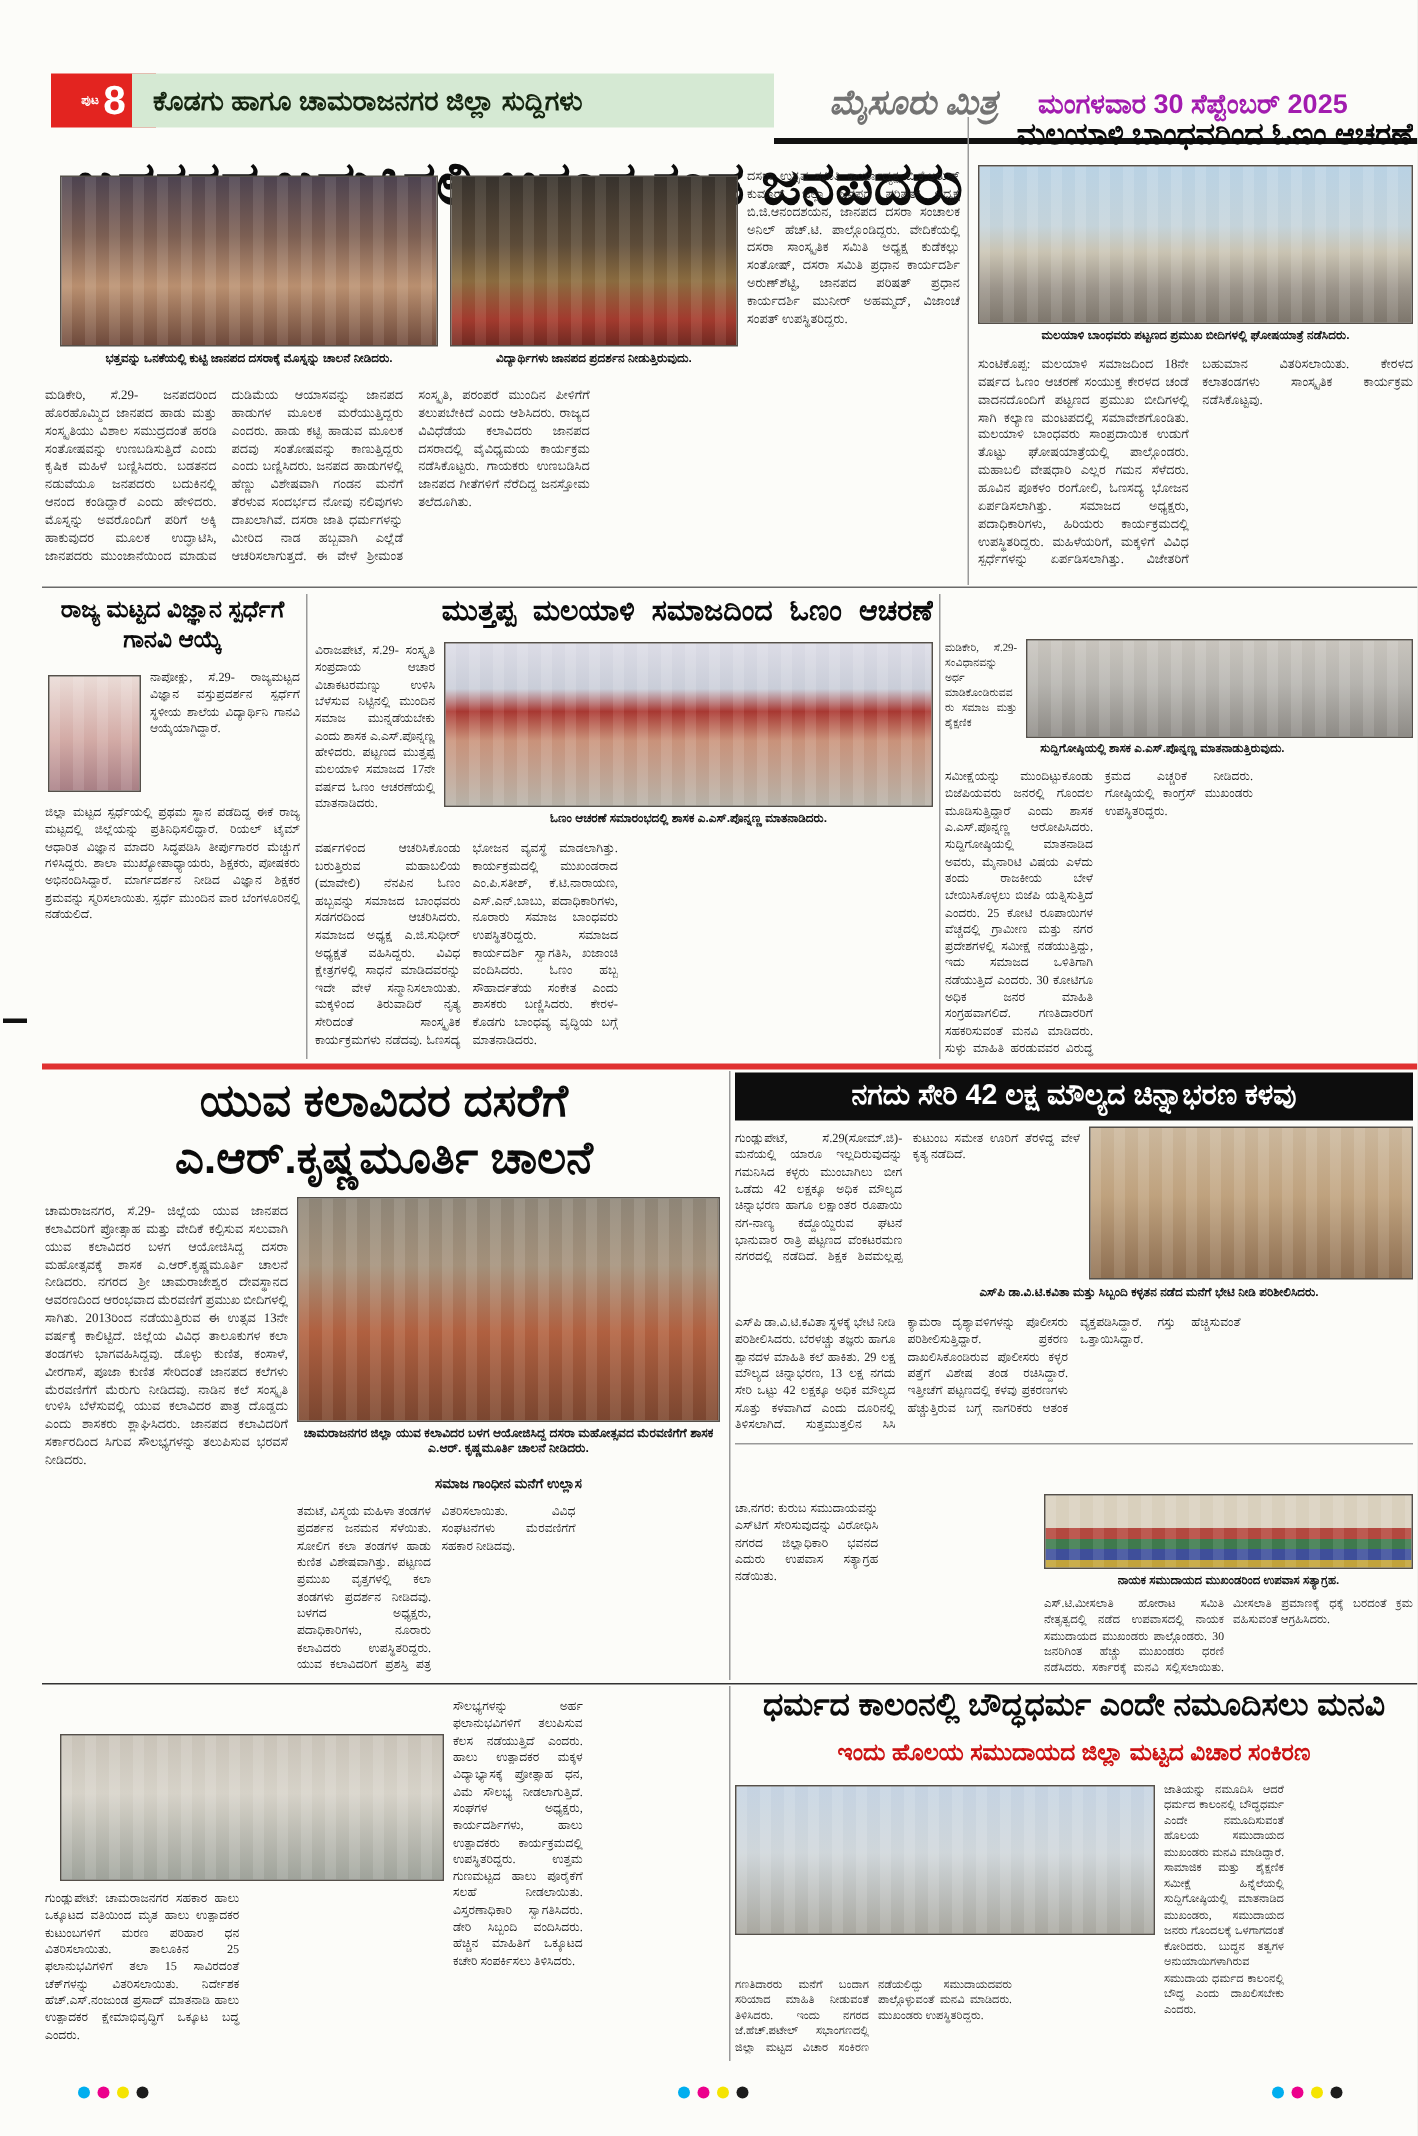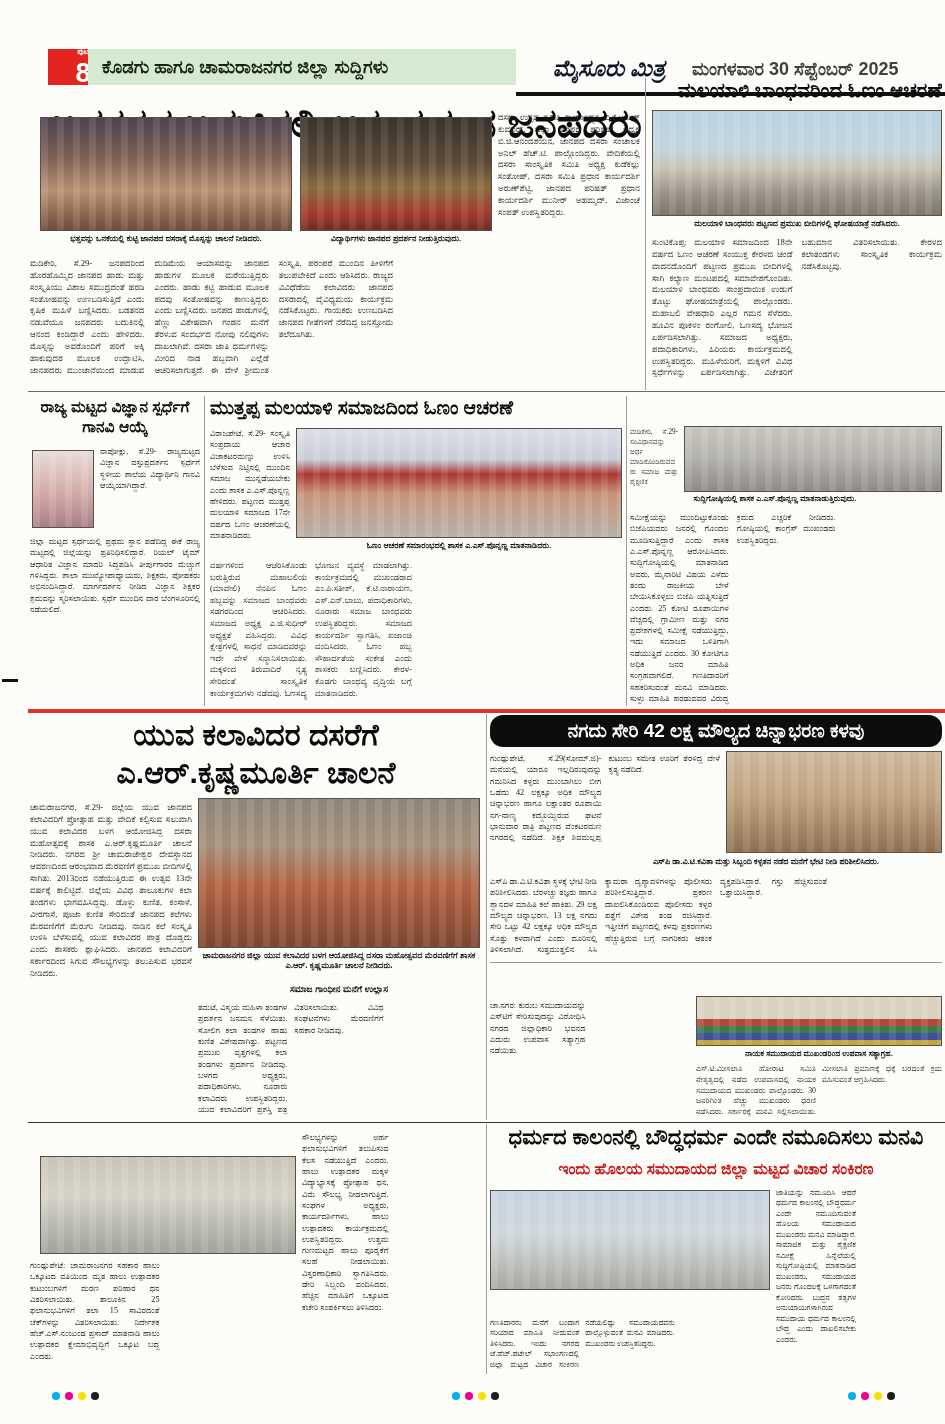"ಪುಟ" div.abs { flex-direction: column -> none; left: 48px -> 34px }
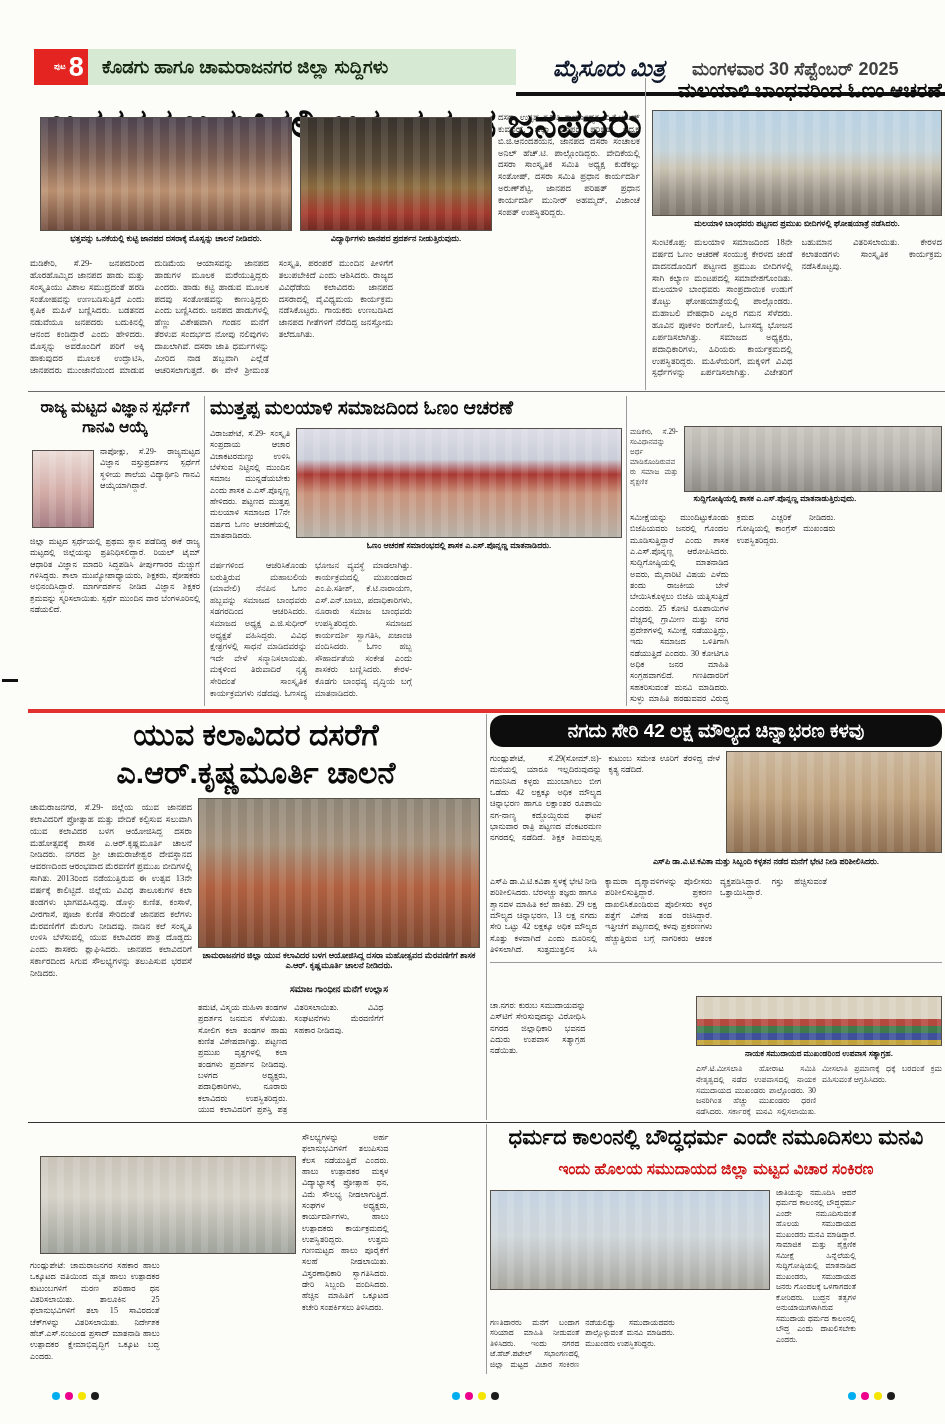"ಮೈಸೂರು ಮಿತ್ರ" .masthead { color: #0f172a -> #737373 }
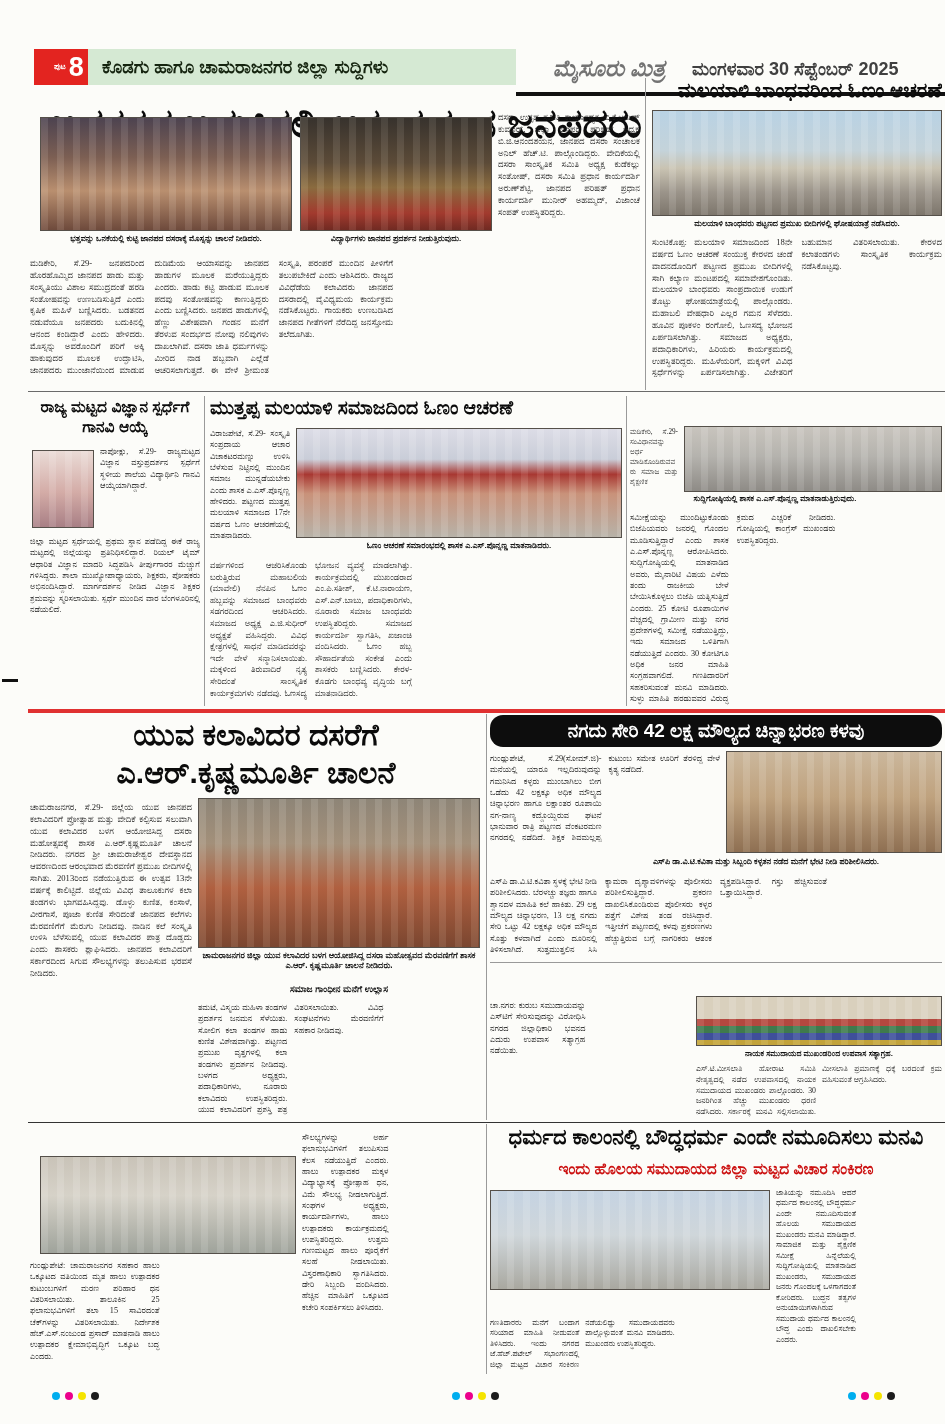"ಮಂಗಳವಾರ 30 ಸೆಪ್ಟೆಂಬರ್ 2025" .dateline { color: #404040 -> #a21caf }
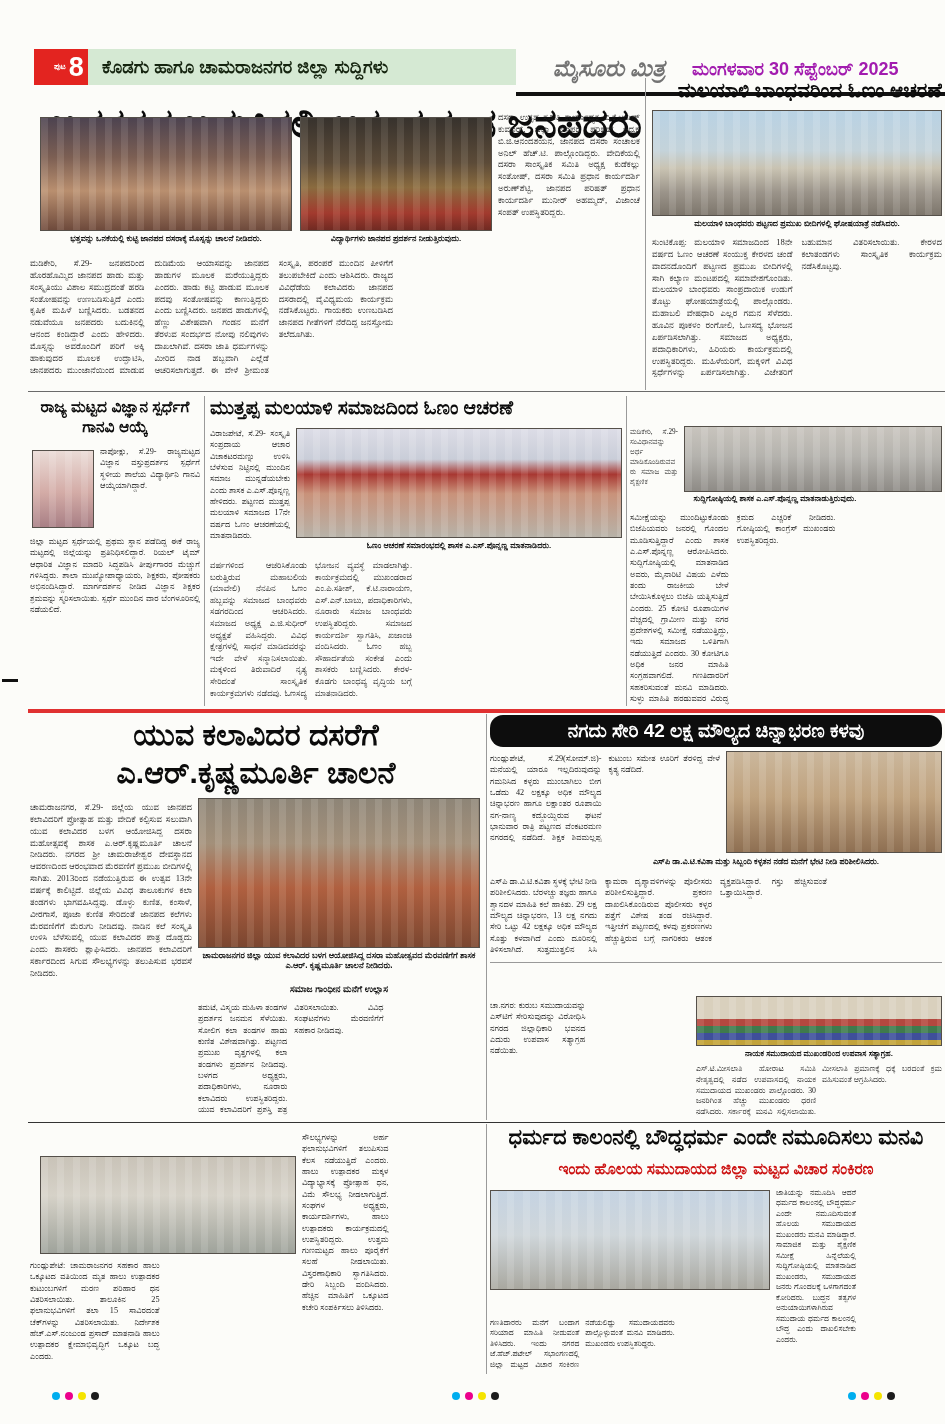"ಮುತ್ತಪ್ಪ ಮಲಯಾಳಿ ಸಮಾಜದಿಂದ ಓಣಂ ಆಚರಣೆ" div.abs { font-family: none -> Liberation Mono, monospace; text-align: left -> right }
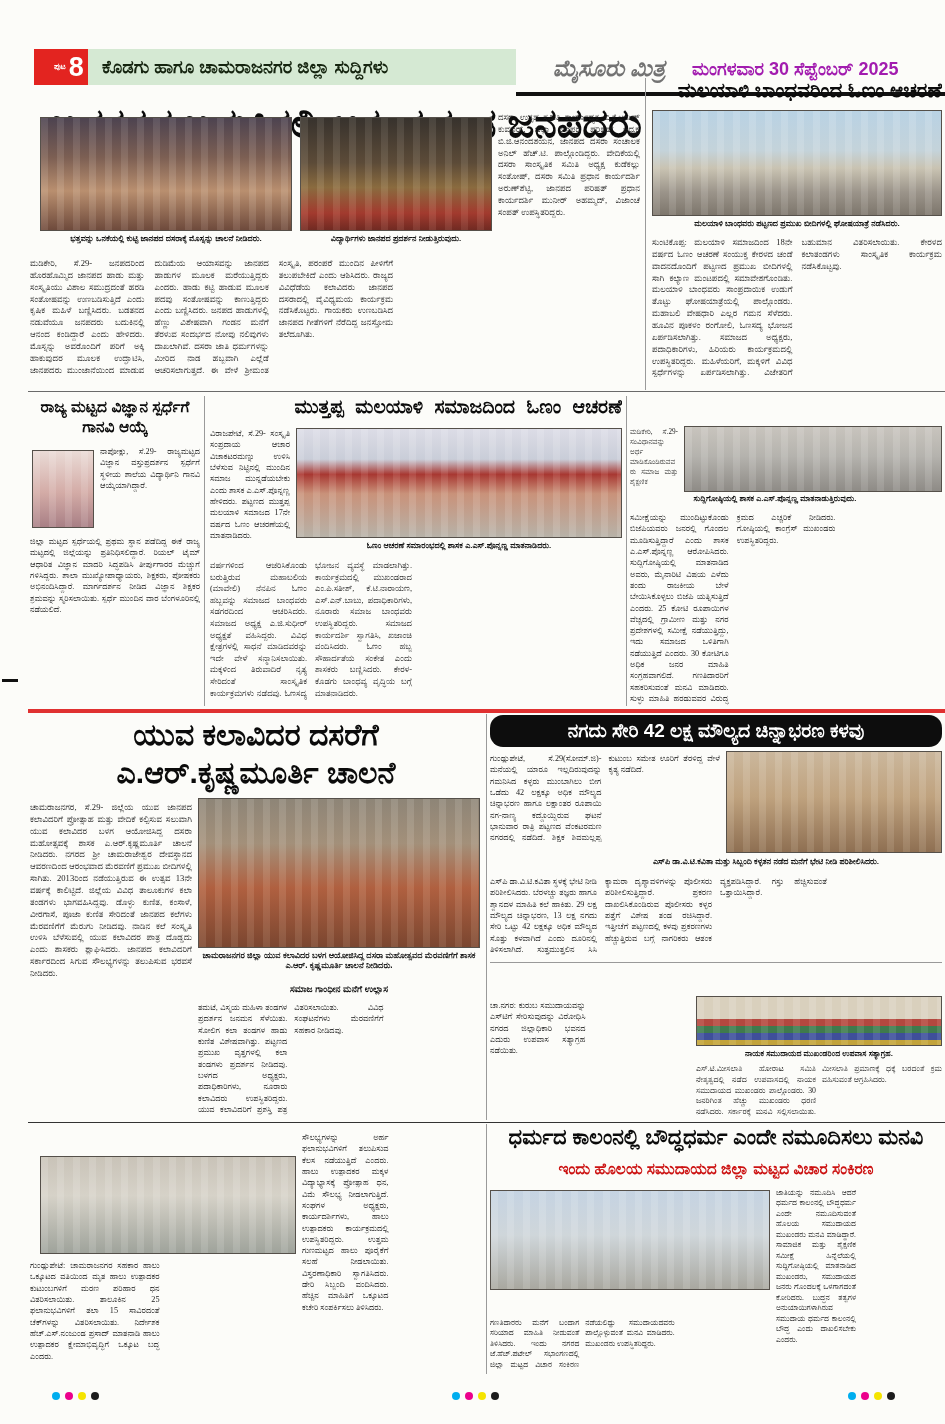"ನಗದು ಸೇರಿ 42 ಲಕ್ಷ ಮೌಲ್ಯದ" div.abs { border-radius: 13px -> none }
